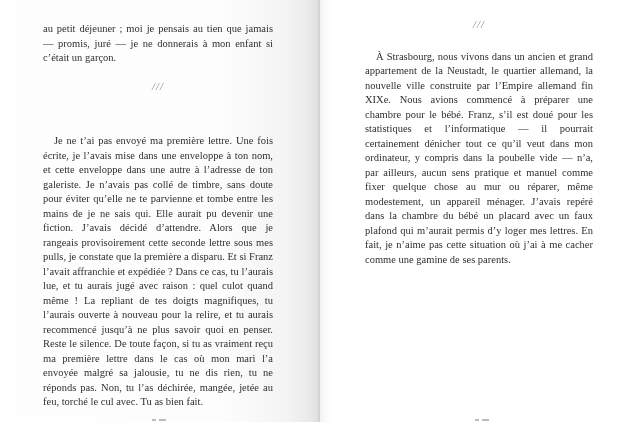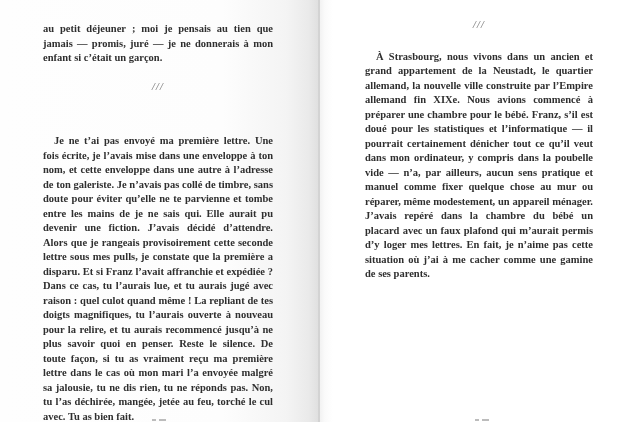"au petit déjeuner ; moi" .spread { font-weight: bold -> none }
